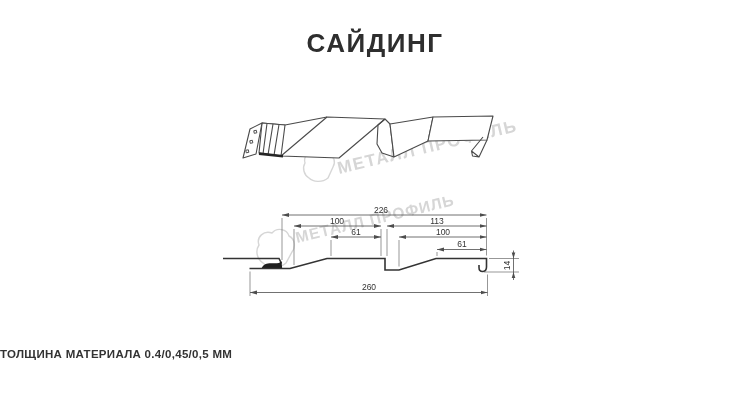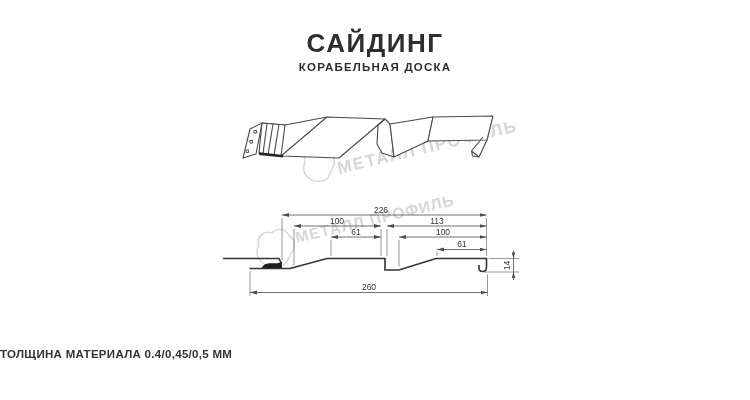"КОРАБЕЛЬНАЯ ДОСКА" div.subtitle { html: <div>КОРАБЕЛЬНАЯ ДОСКА</div> -> none }
